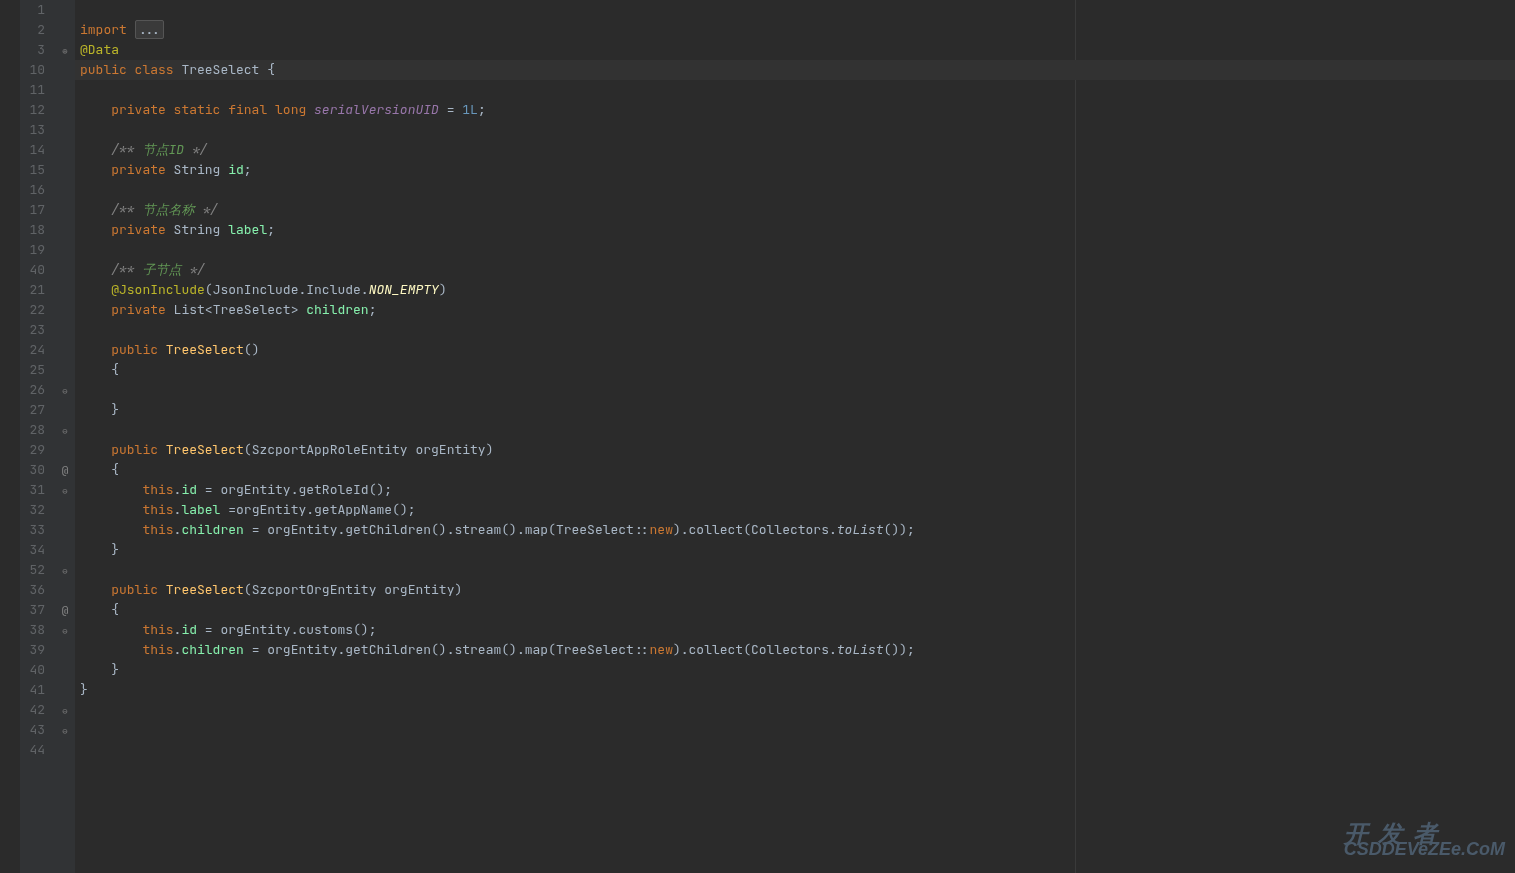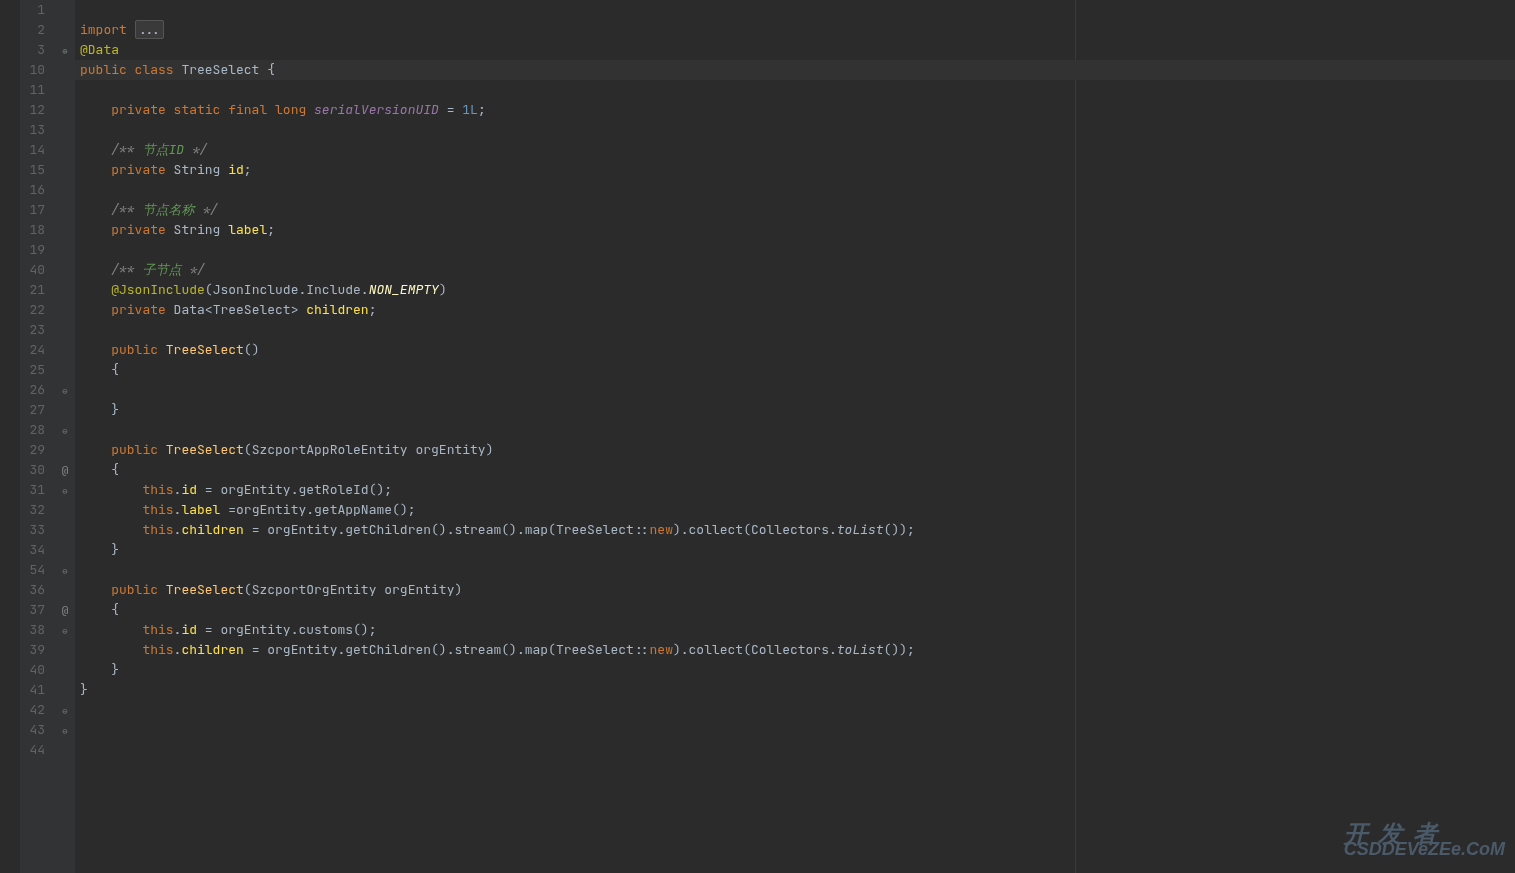"id" .field { color: #fde047 -> #86efac }
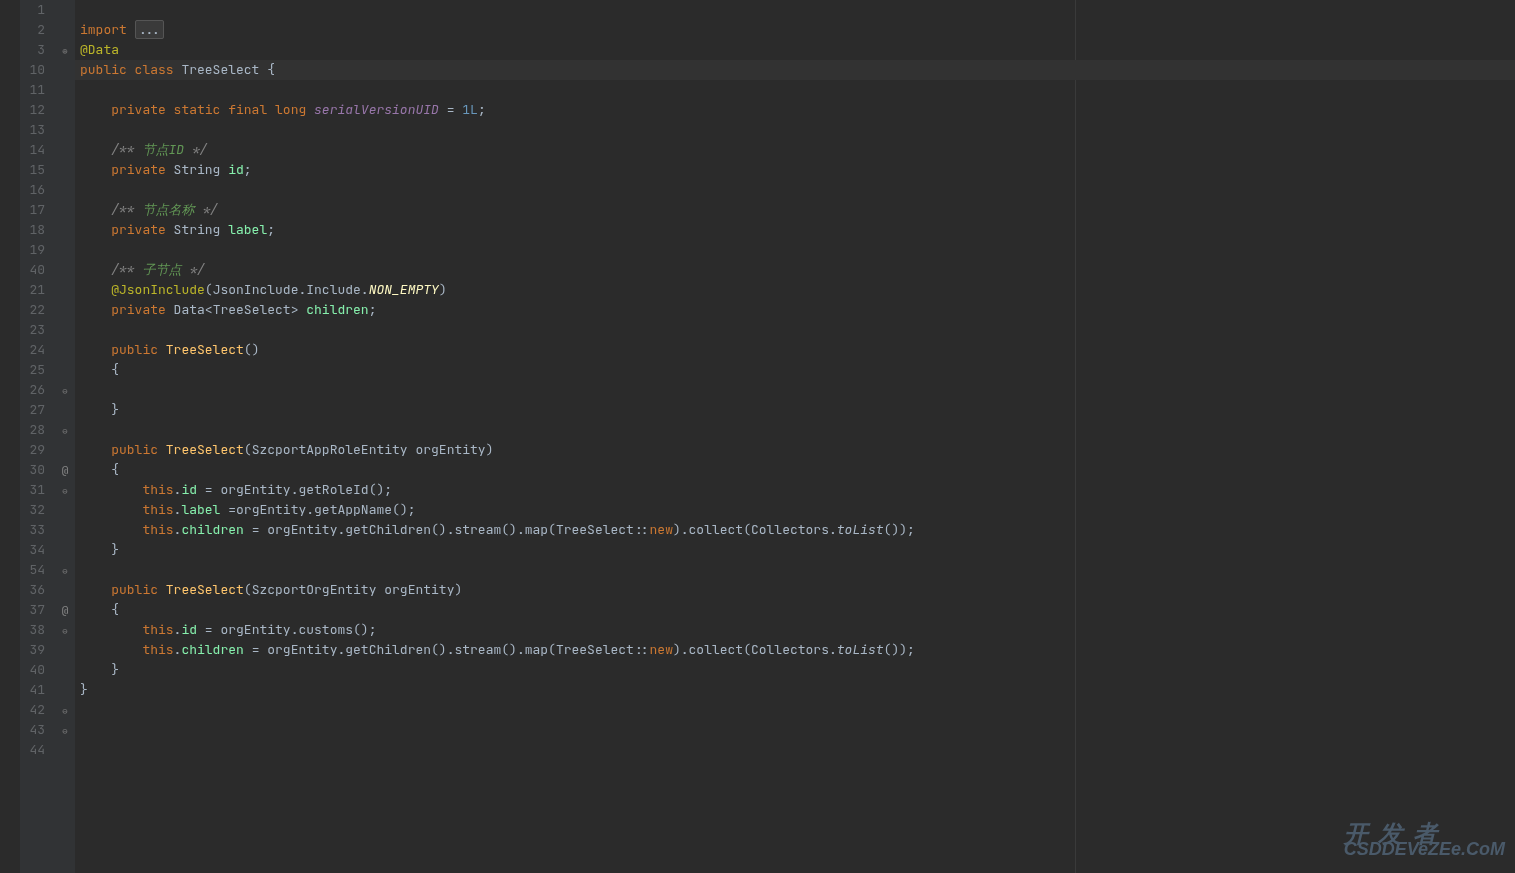"Data" span { text: Data -> List }
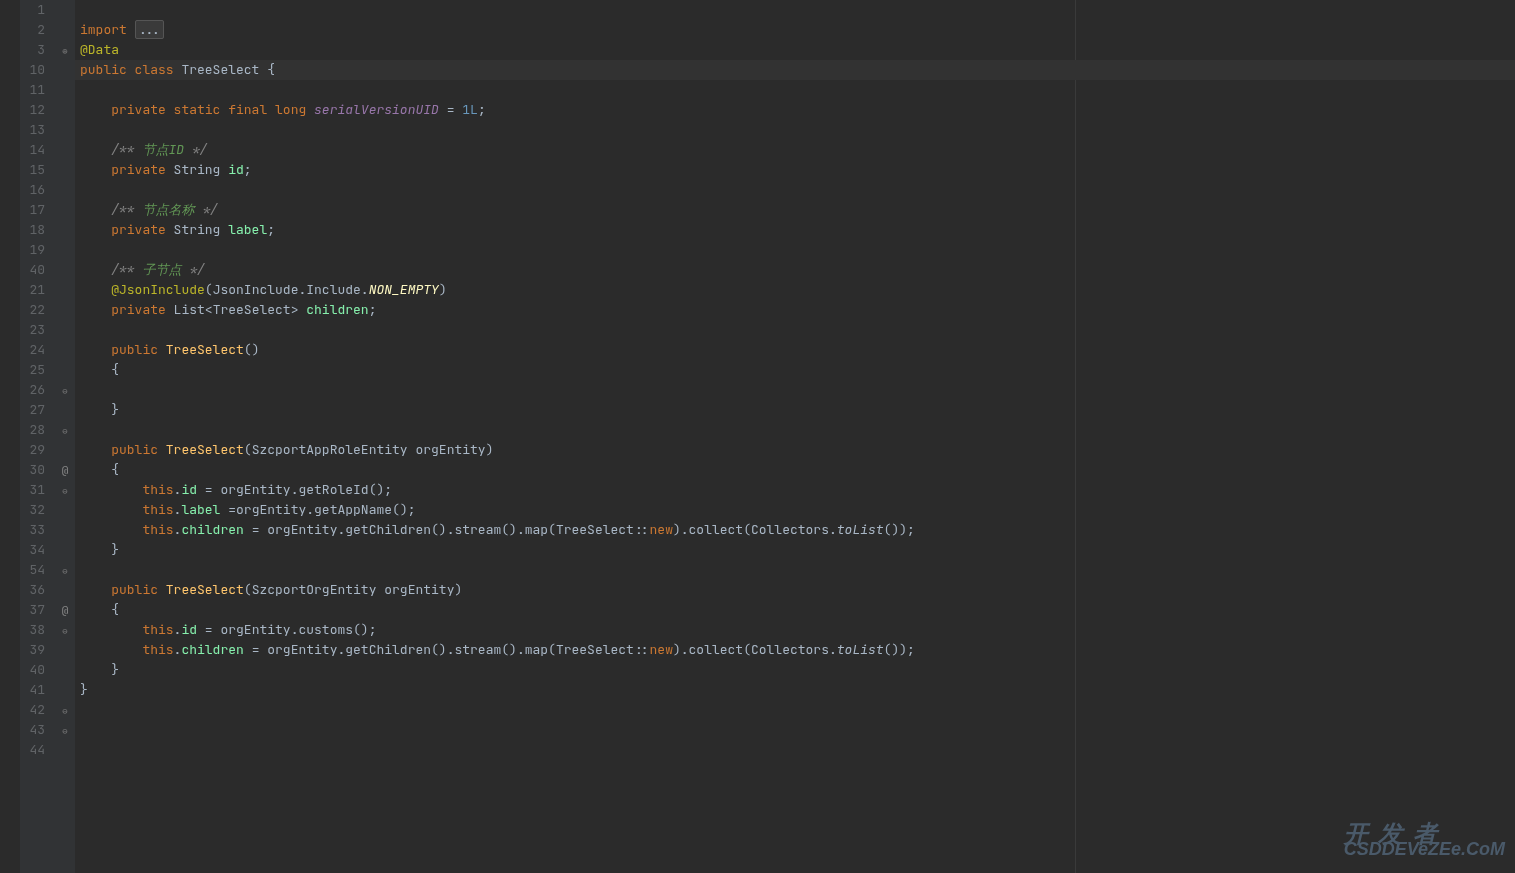"54" div.line { text: 54 -> 52 }
